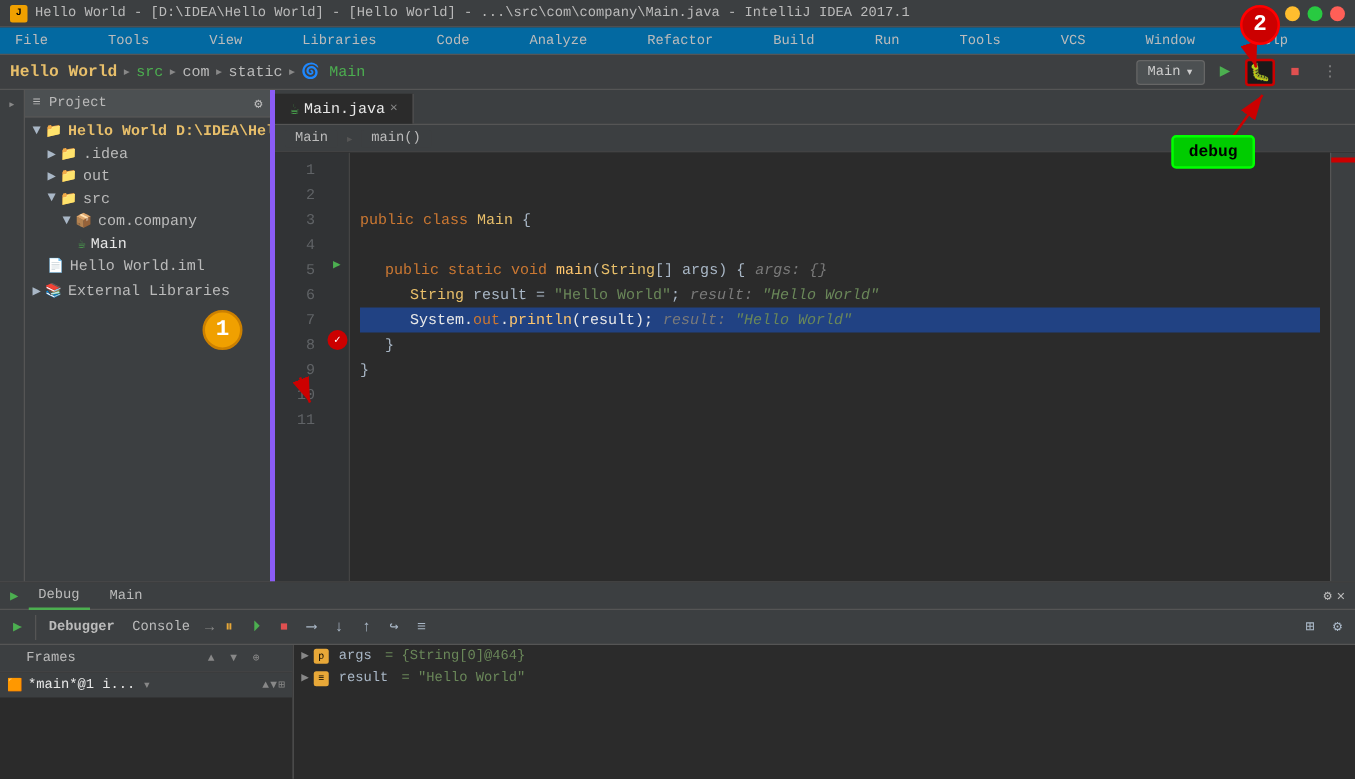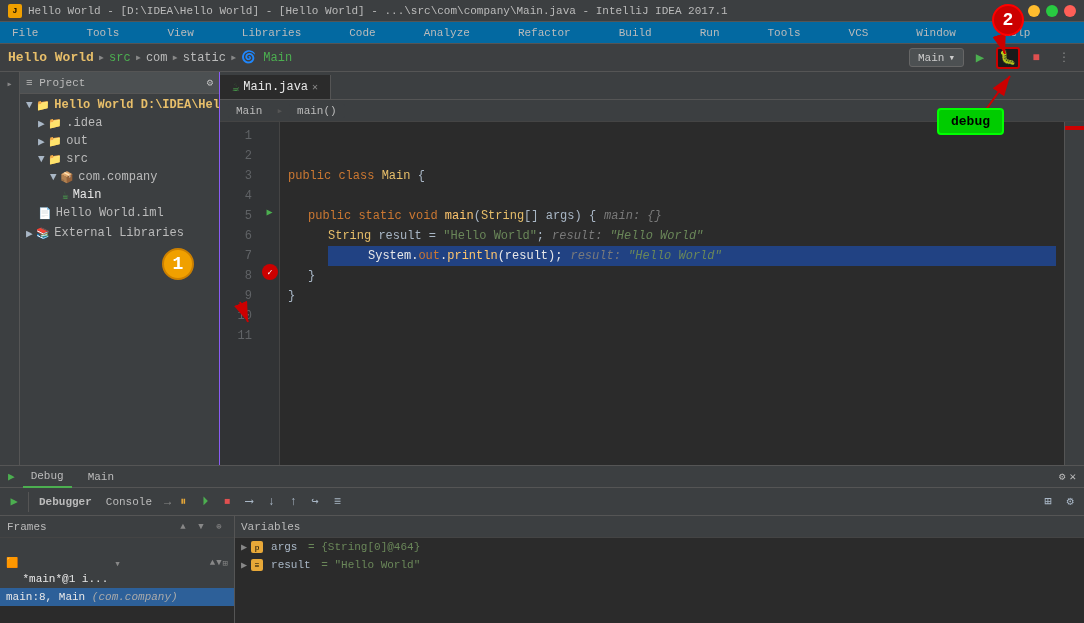"≡ Project" #project-panel { border-right: 1px solid #8b5cf6 -> 4px solid #8b5cf6 }
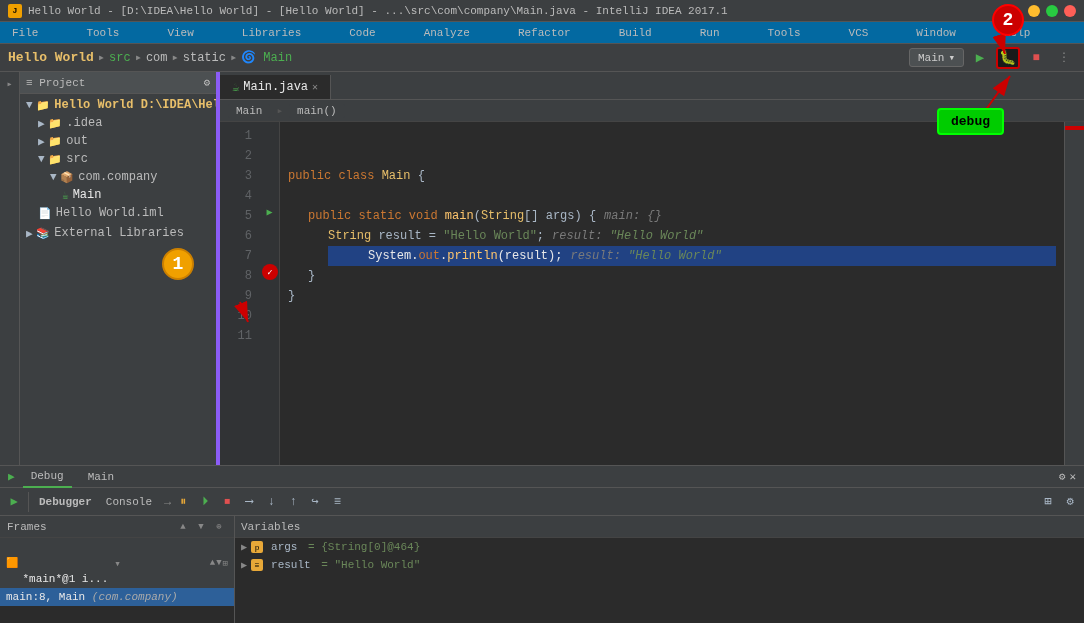"main: {}" span.result-hint { text: main -> args }
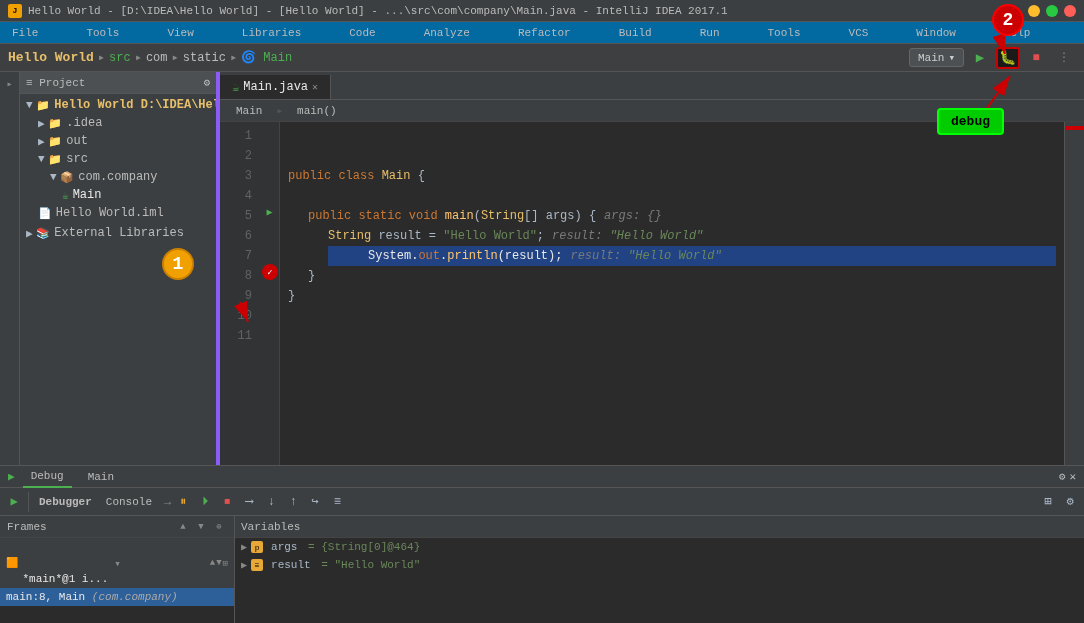"System." .code-line.highlighted { margin-left: 40px -> none }
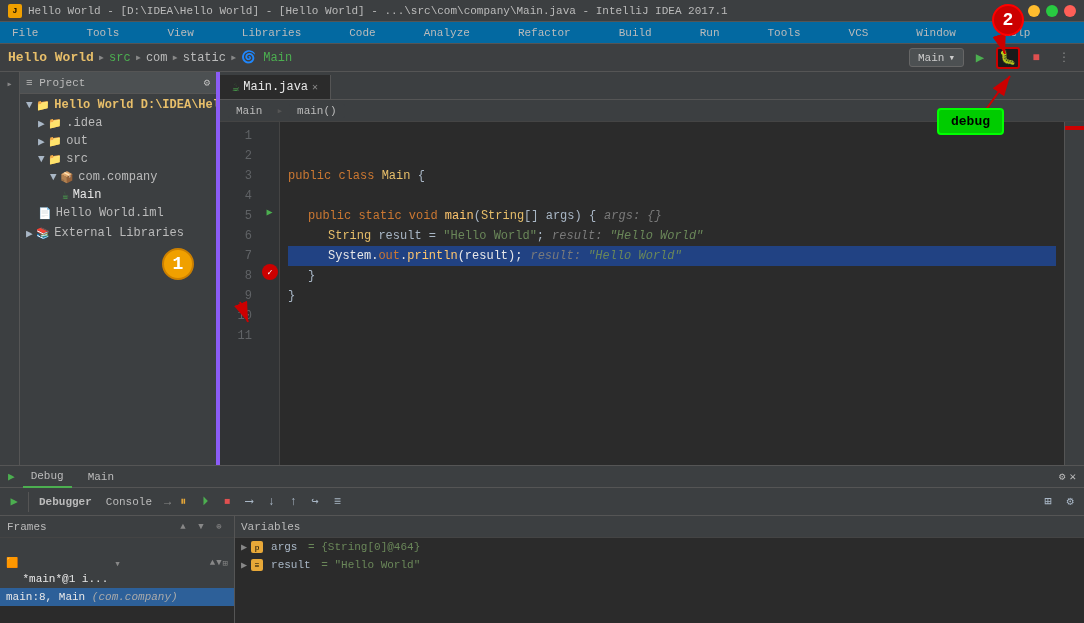"Frames" #frames-header { padding: 0 7px -> 0 21px }
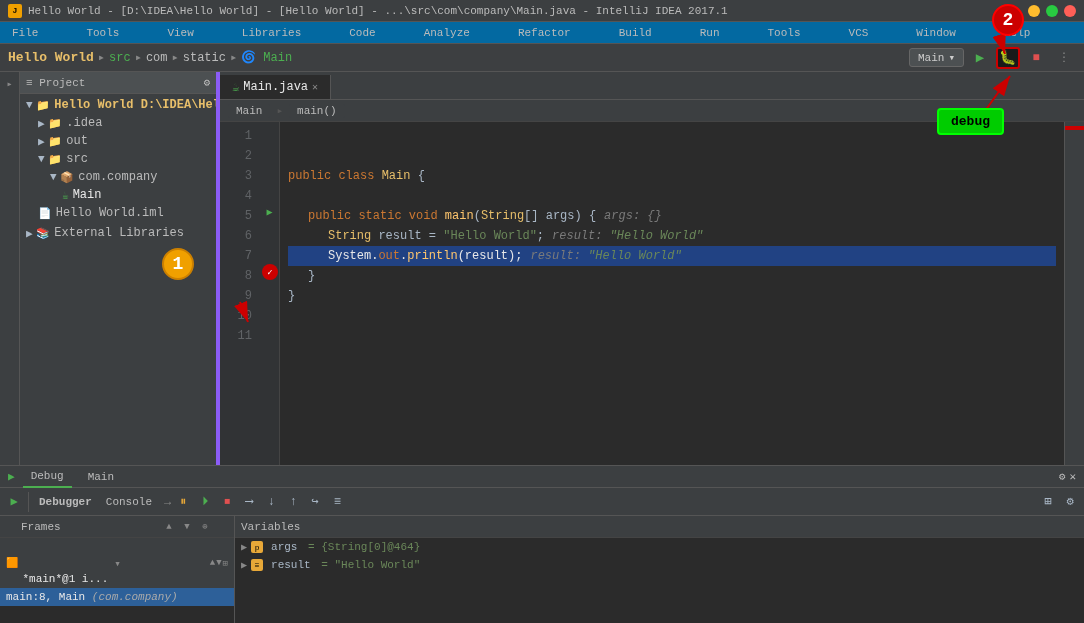"Variables" div { html: <div> <span>Variables</span> </div> -> none }
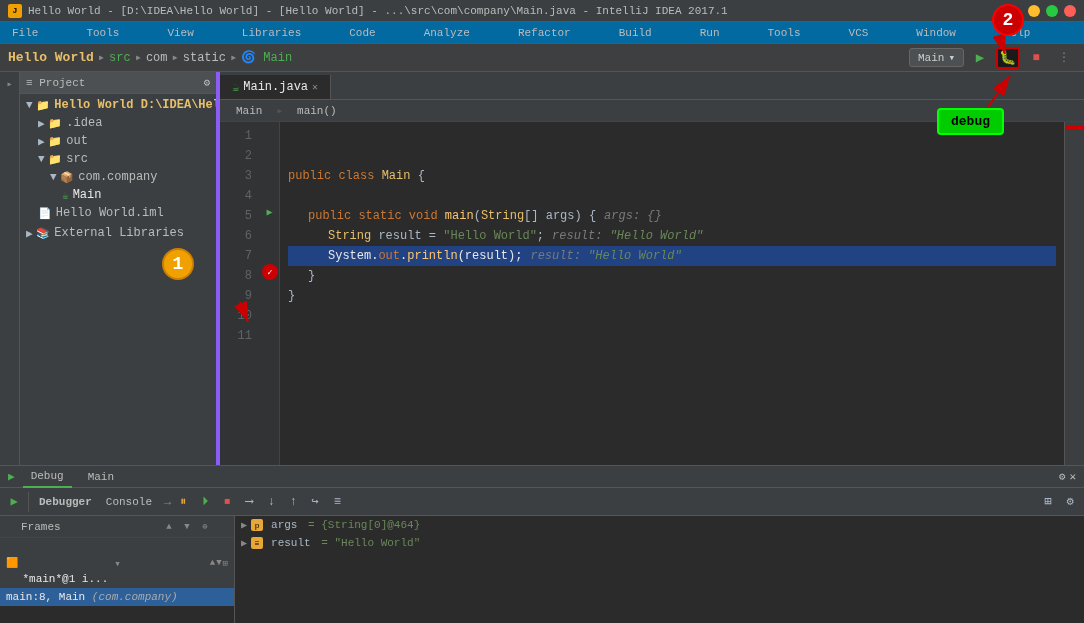"*main*@1 i..." span { margin-top: 32px -> none }
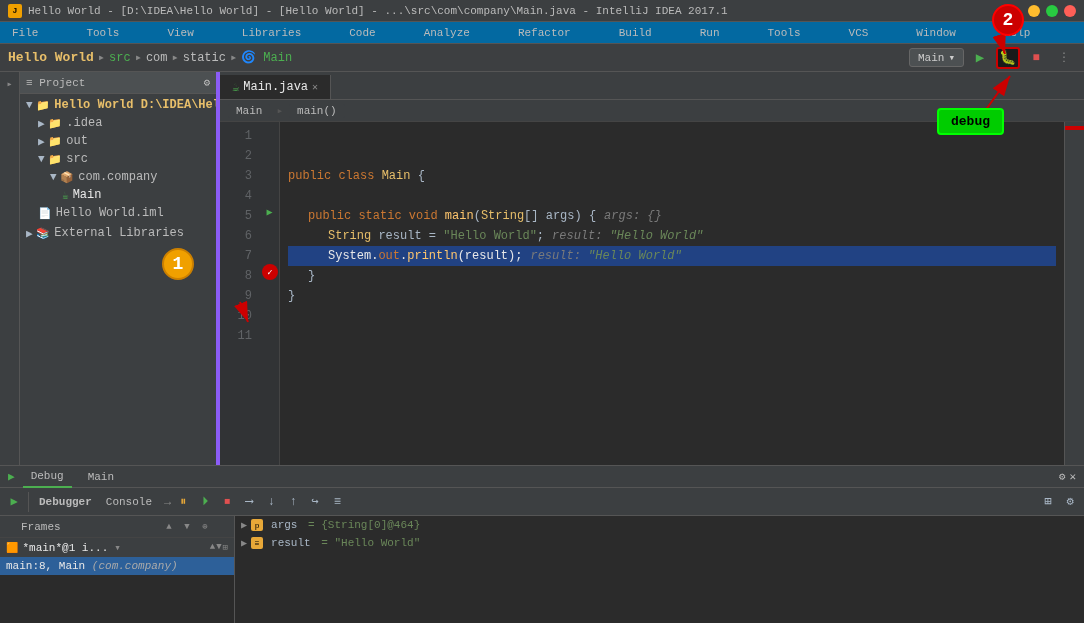"main:8, Main (com.company)" div.frame-item { html: <div> <span>main:8, Main <span>(com.company)</span></span> </div> -> none }
